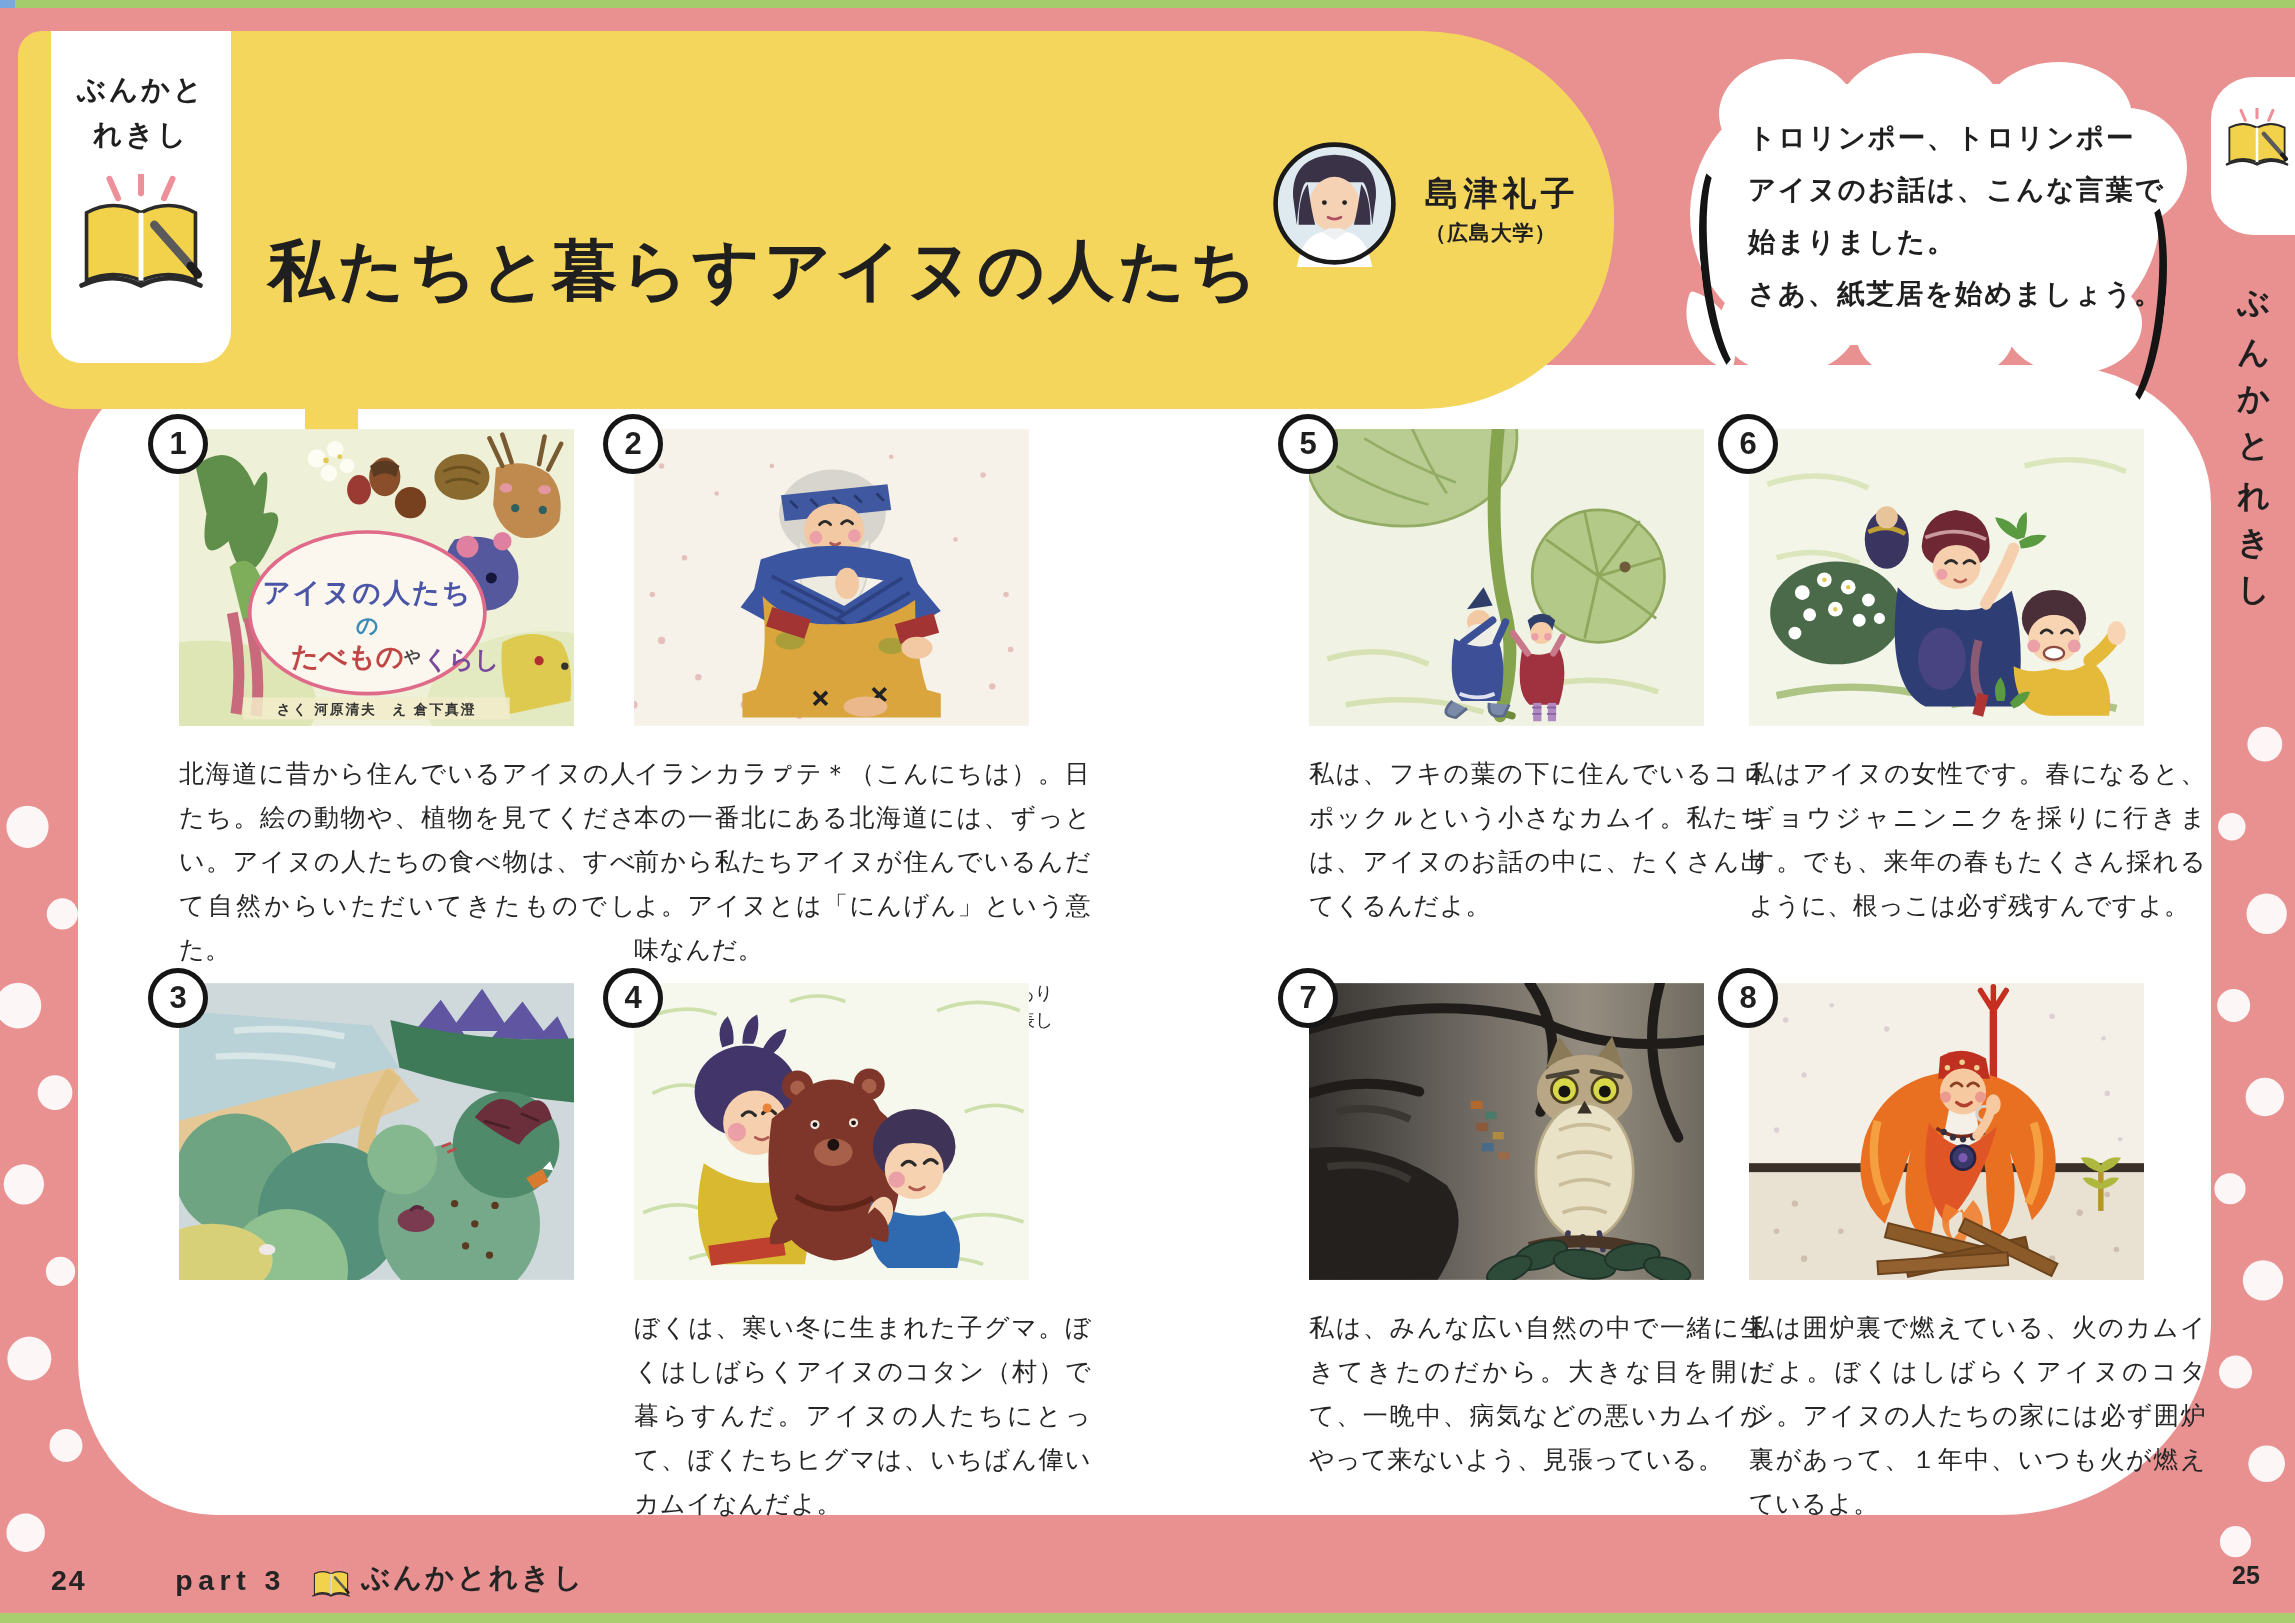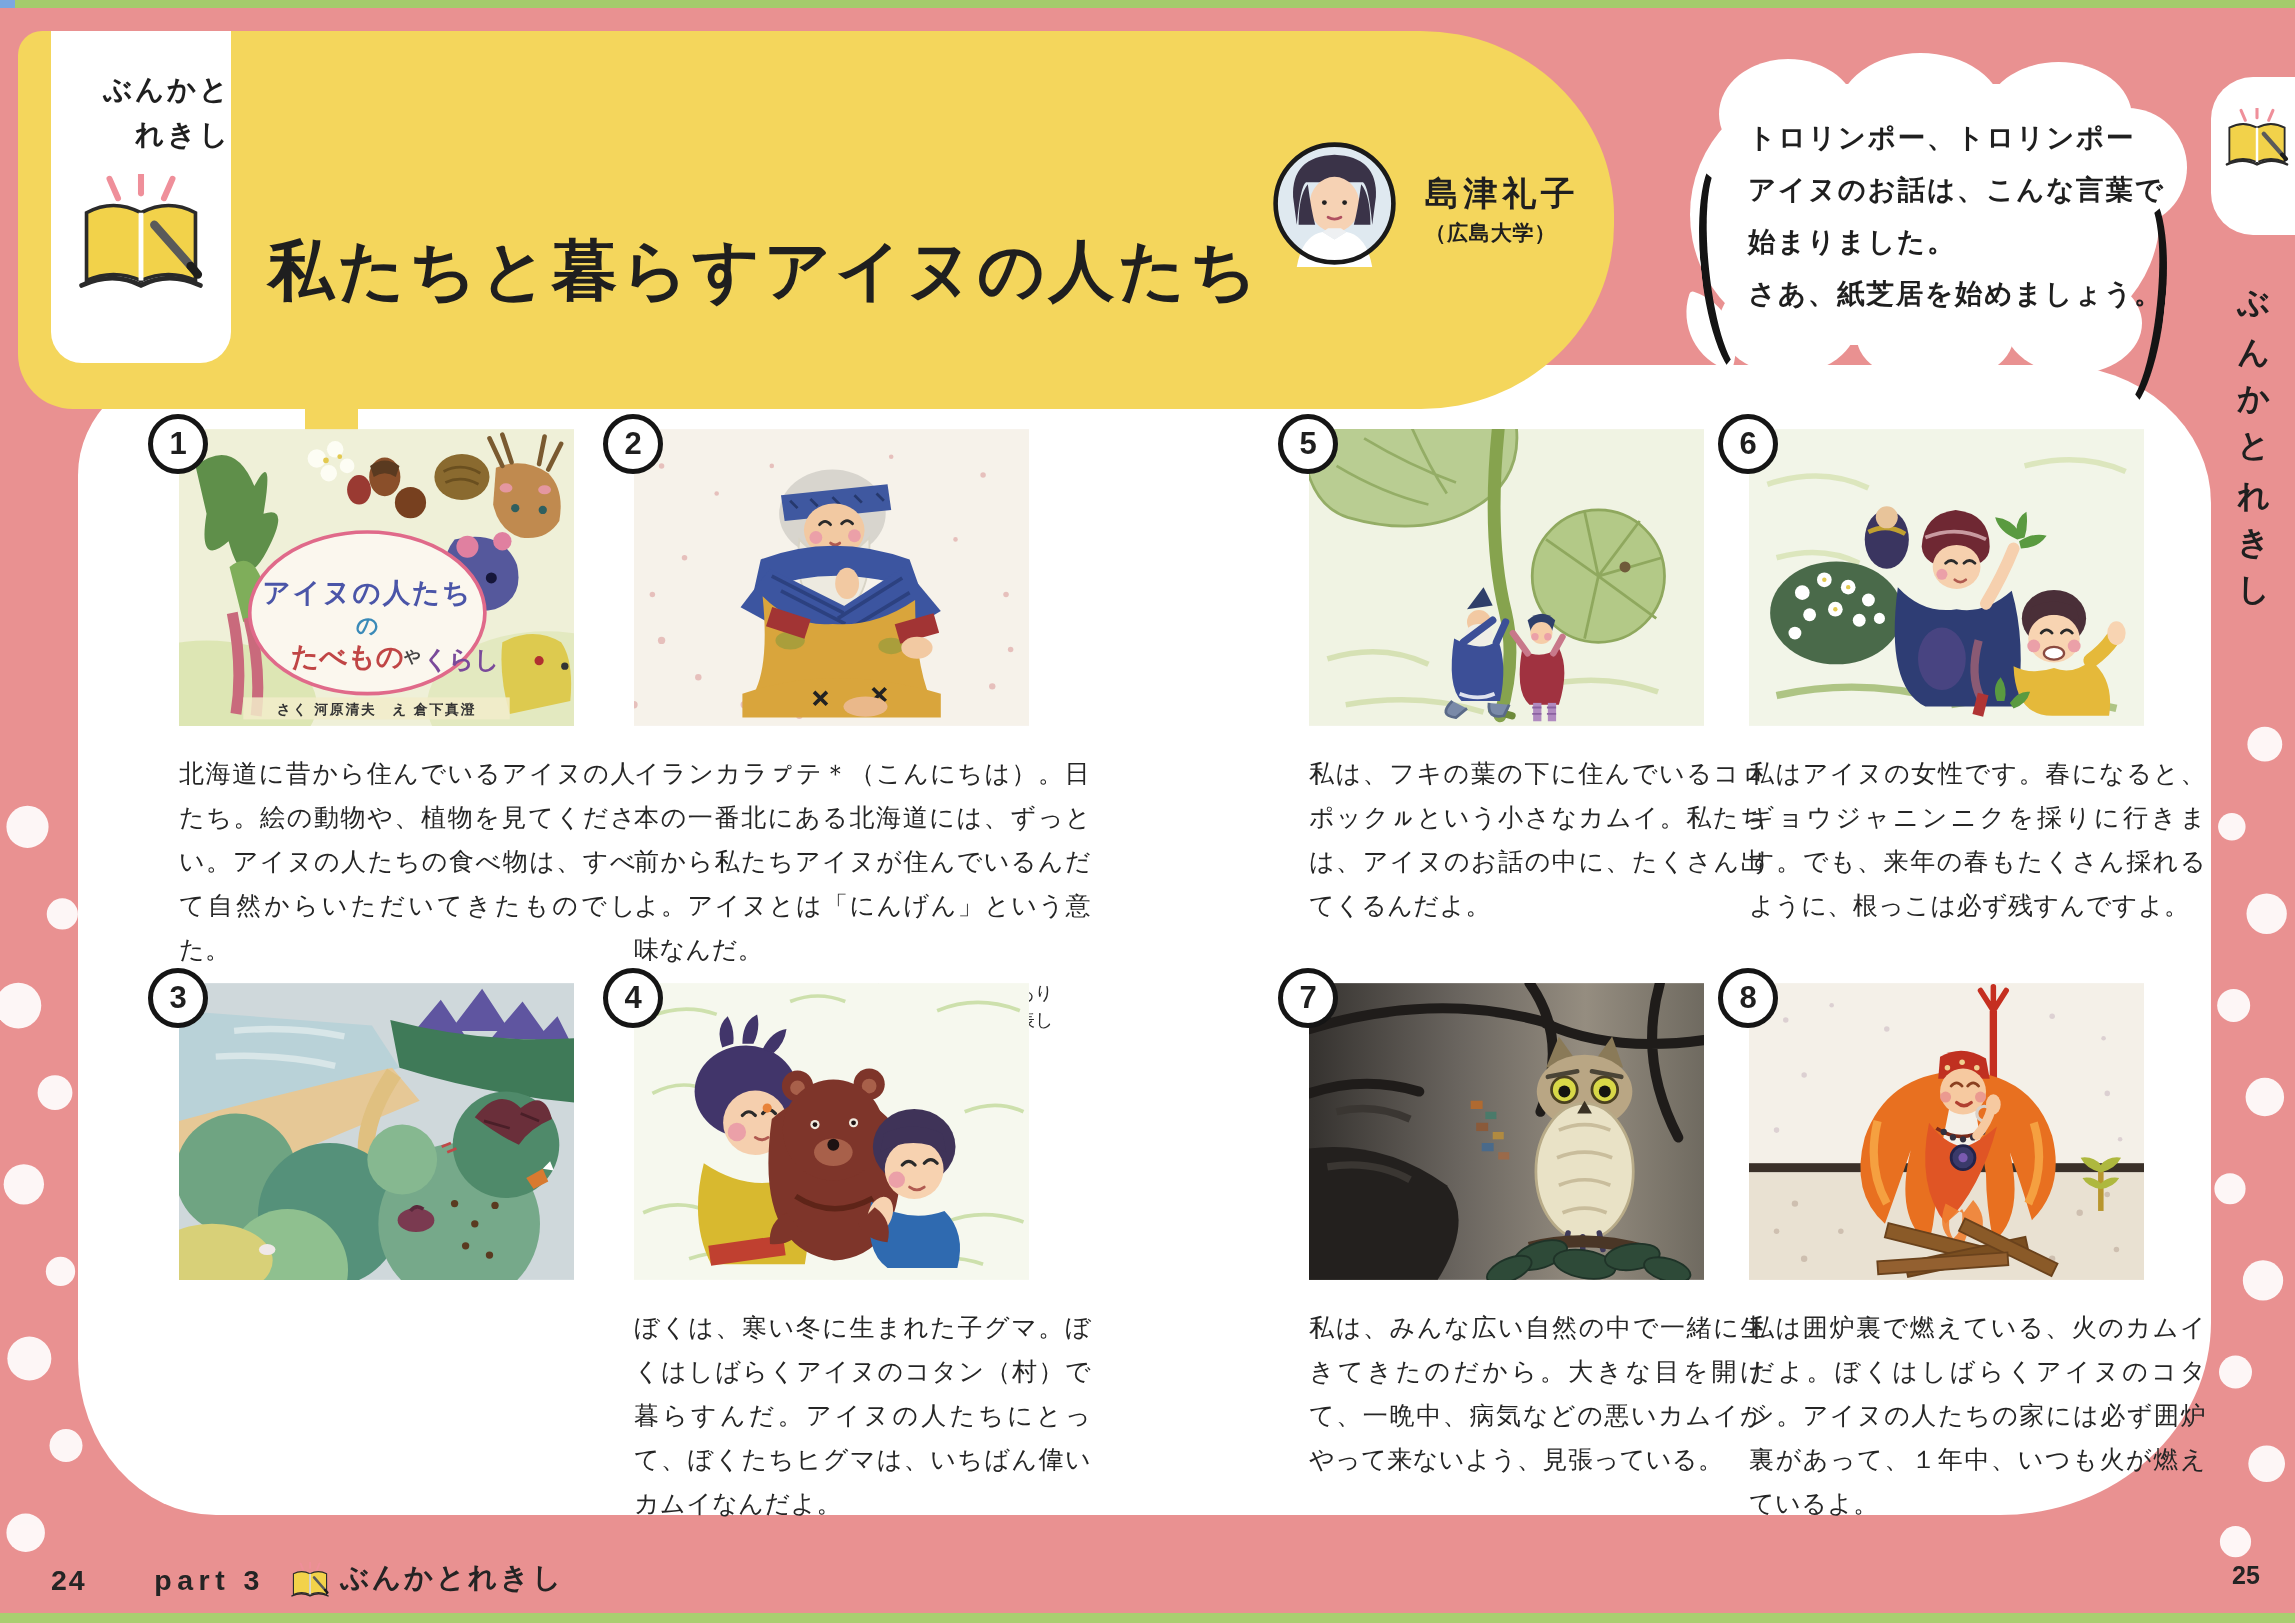"ぶんかと" .badge-tab { text-align: right -> center }
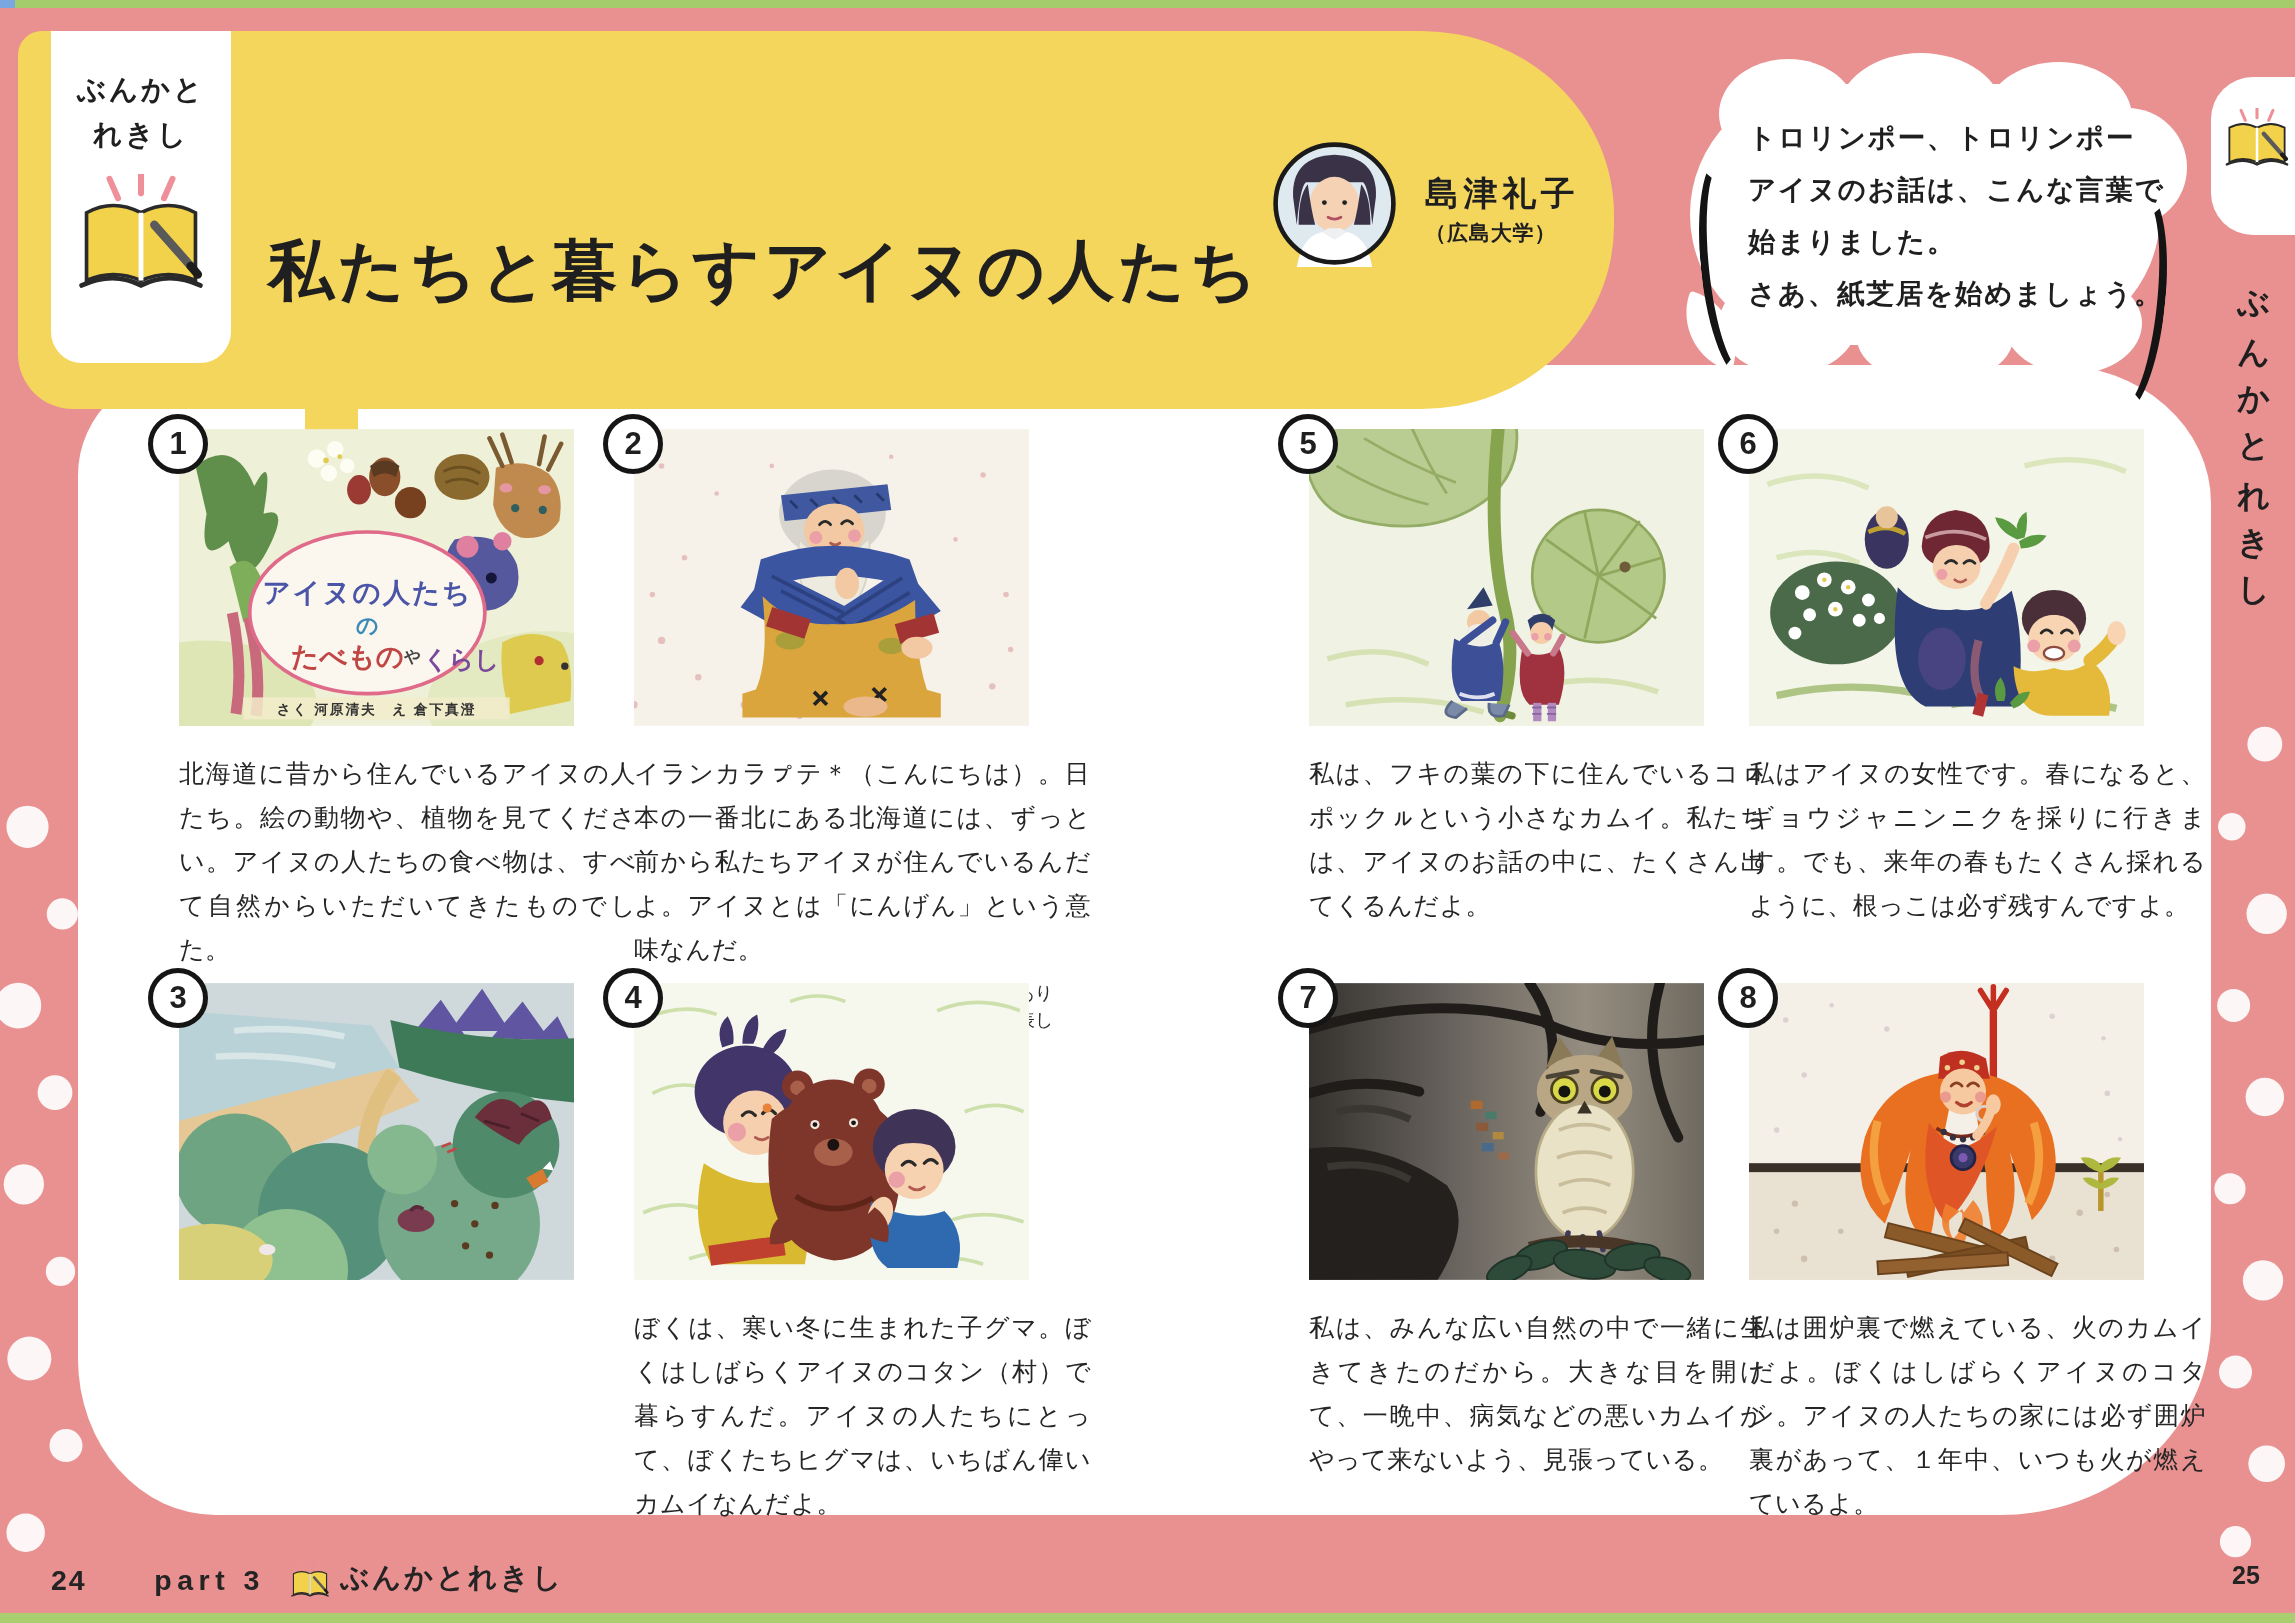"part 3" .footer-left .part { margin-left: 68px -> 89px }
